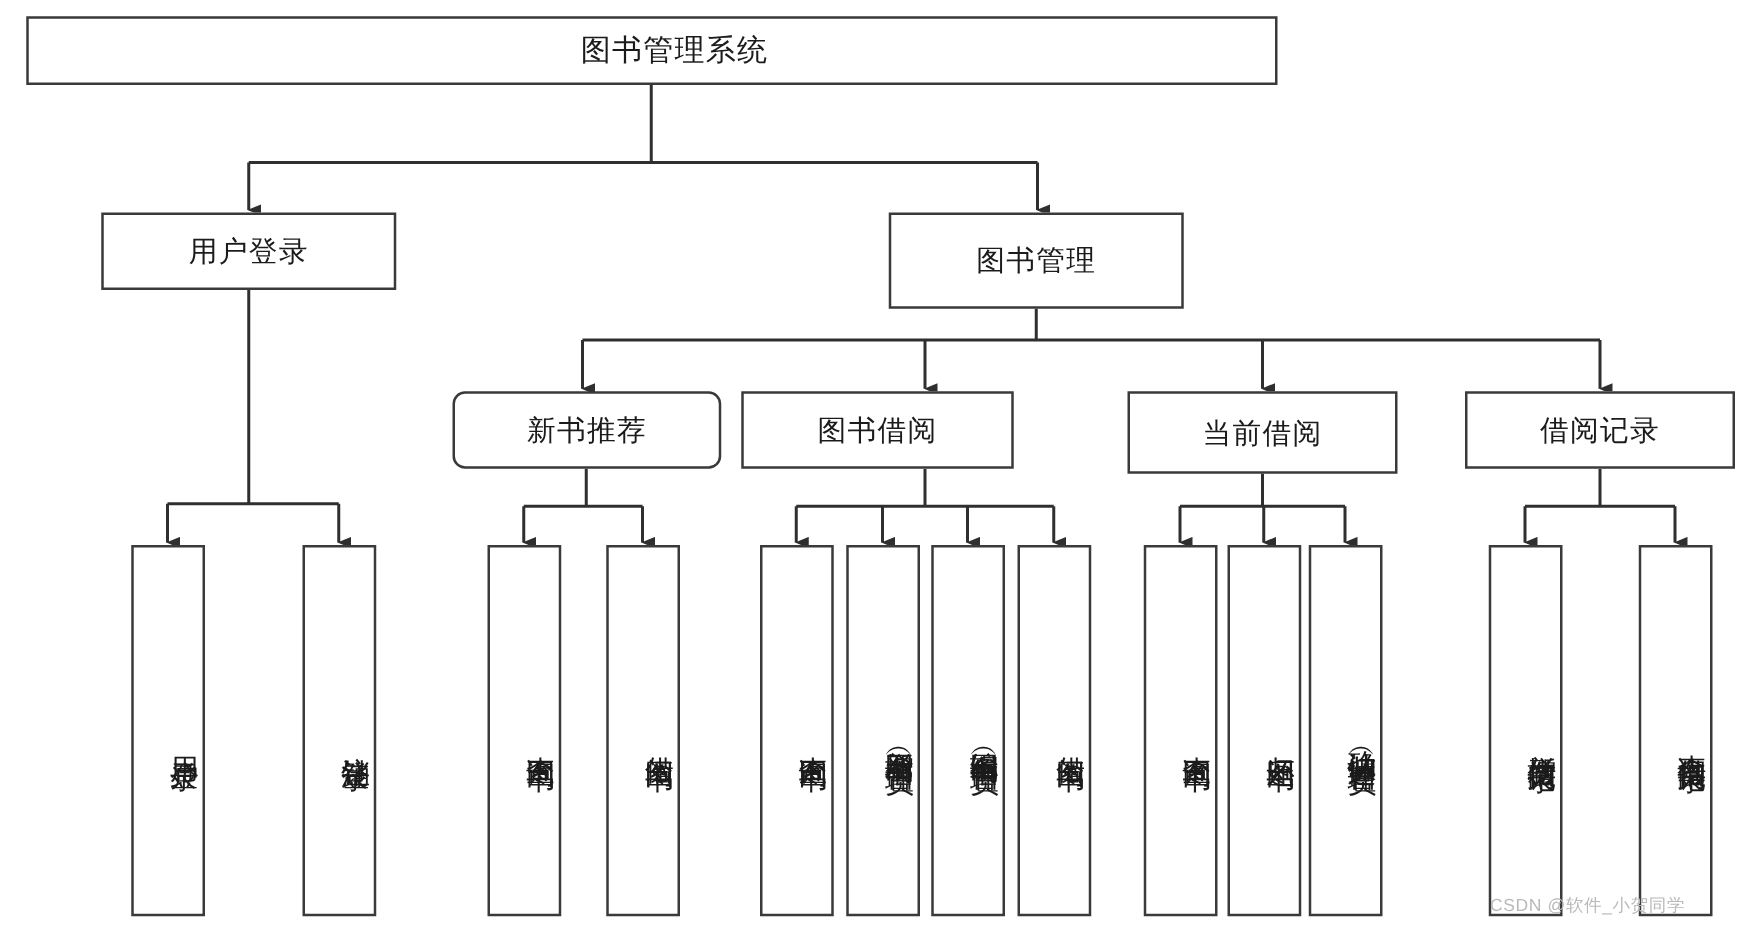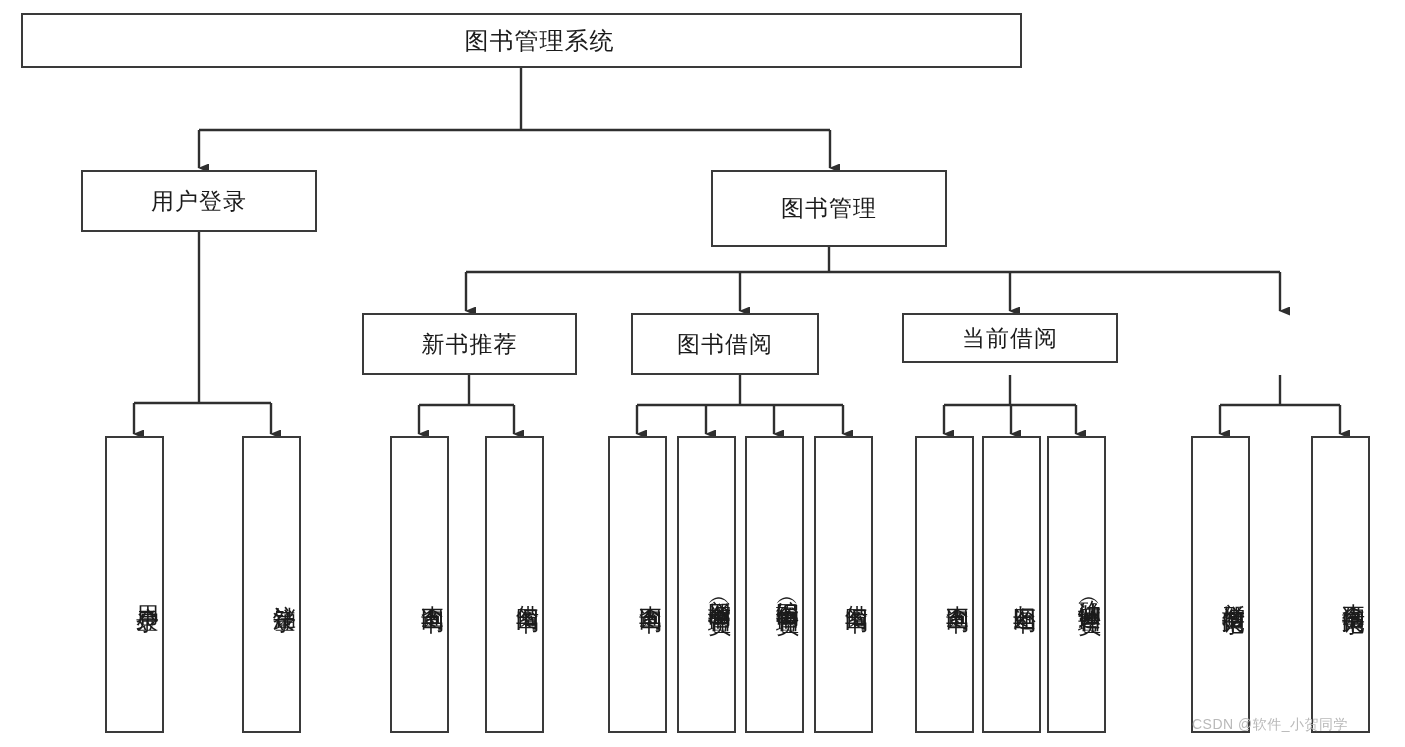"新书推荐" div.node { border-radius: none -> 10px }
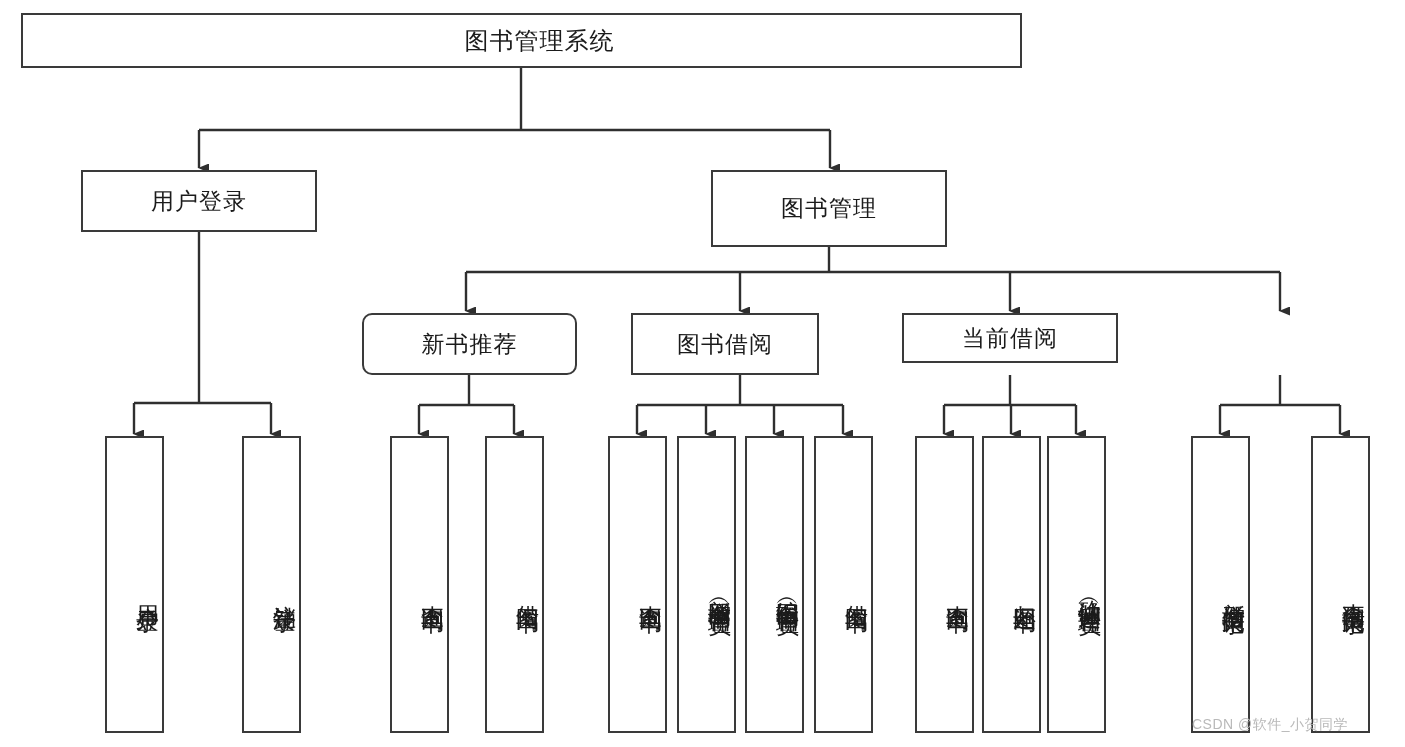"图书借阅" div.node { left: 631px -> 593px; width: 188px -> 218px }
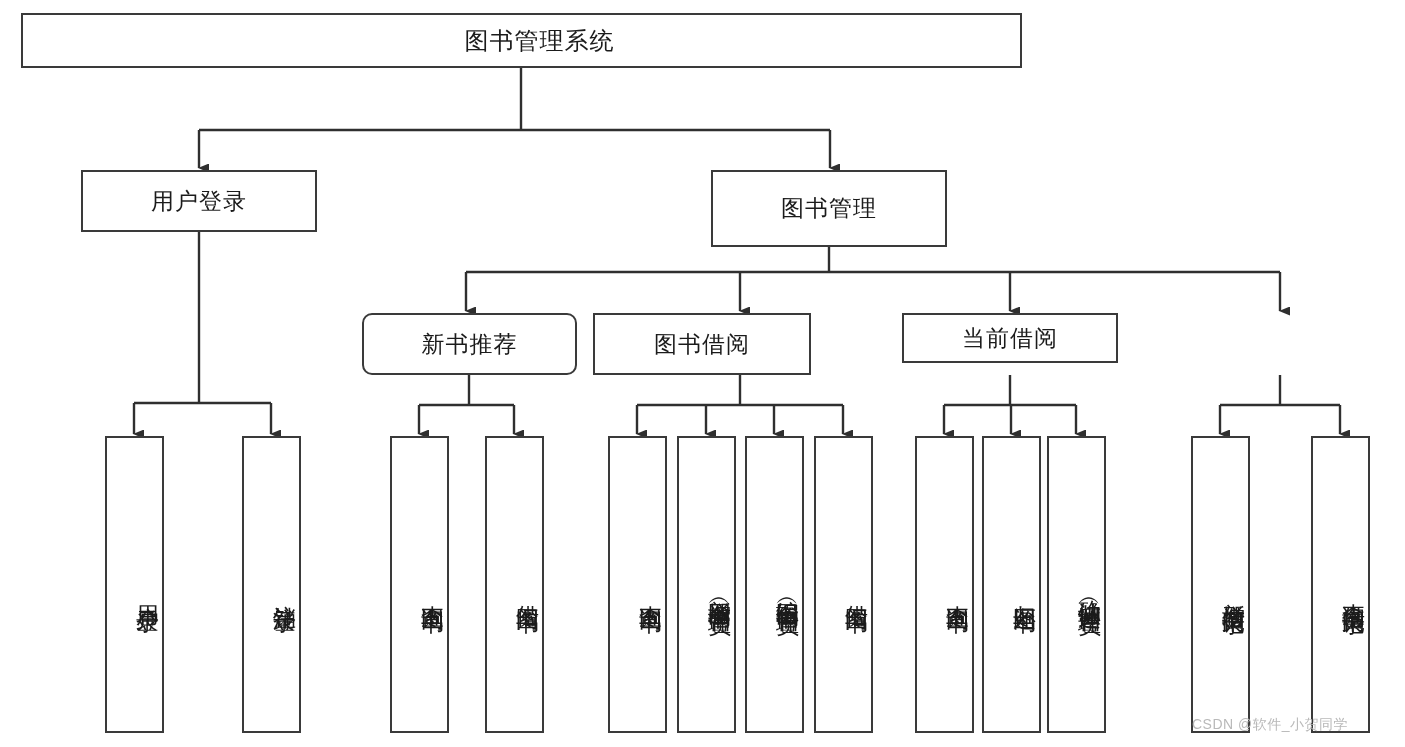"当前借阅" div.node { height: 50px -> 66px }
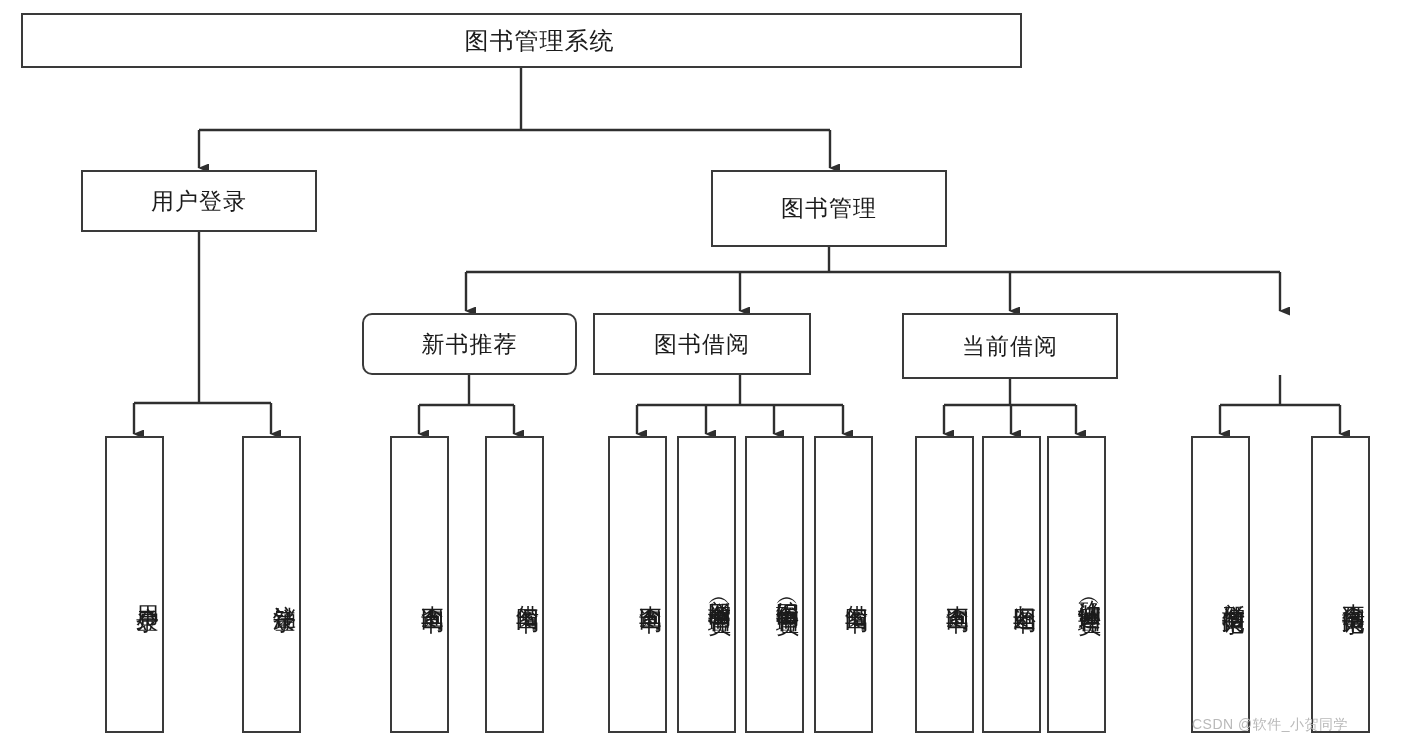"借阅记录" div.node { html: none -> <div> <span>借阅记录</span> </div> }
